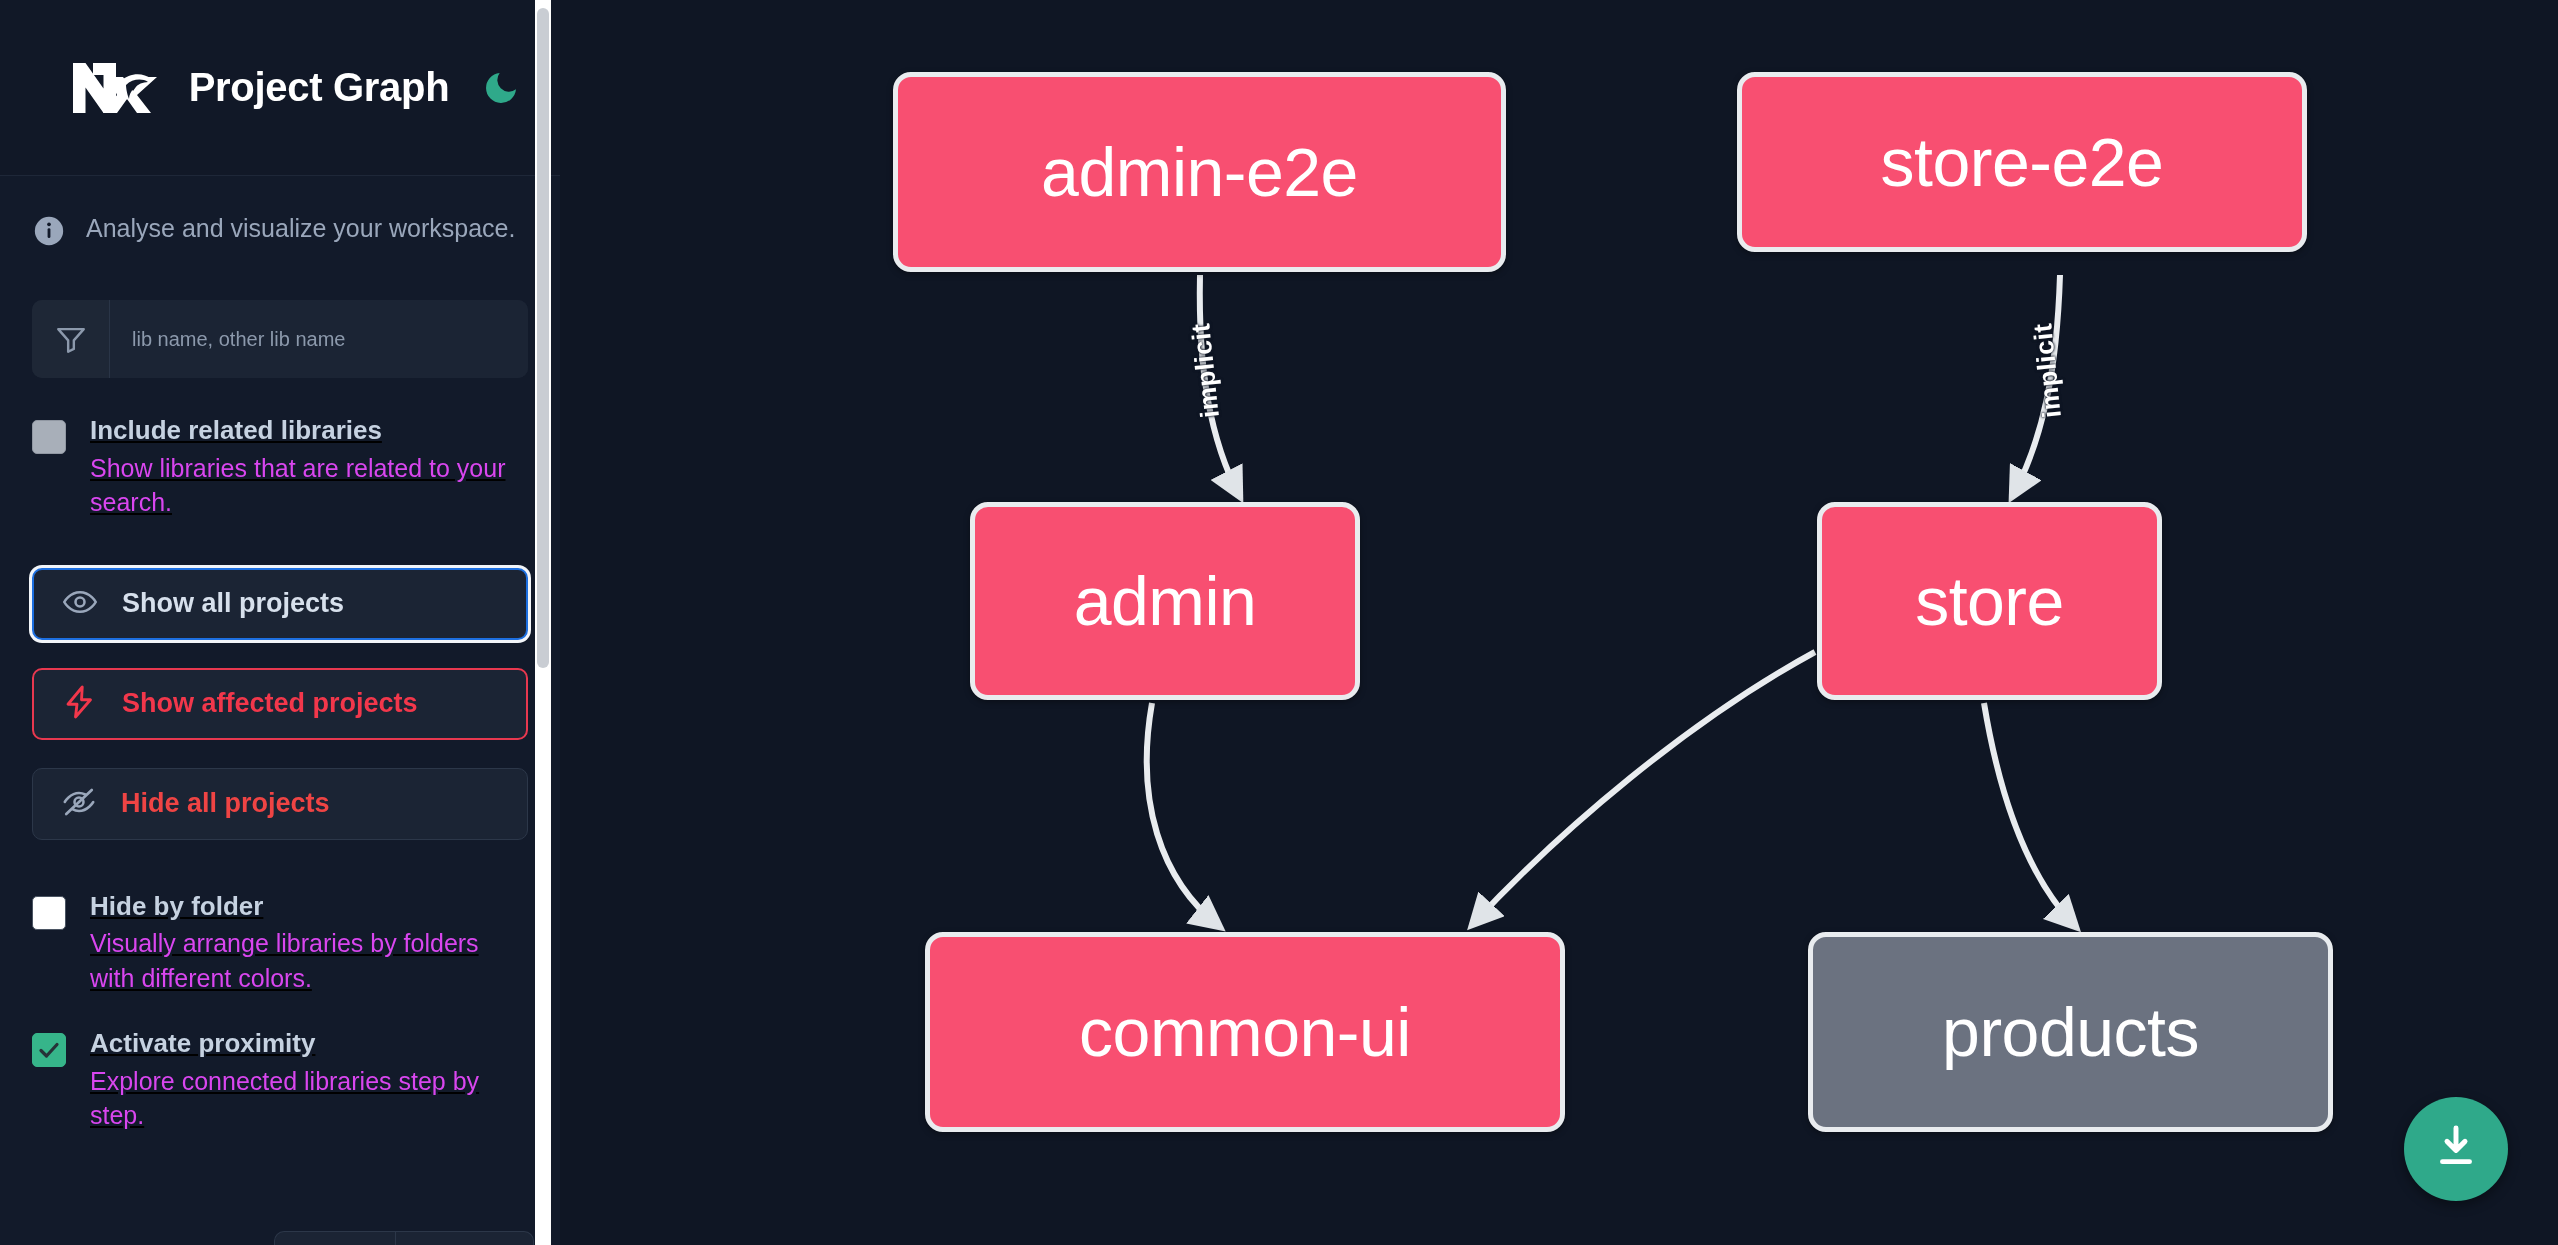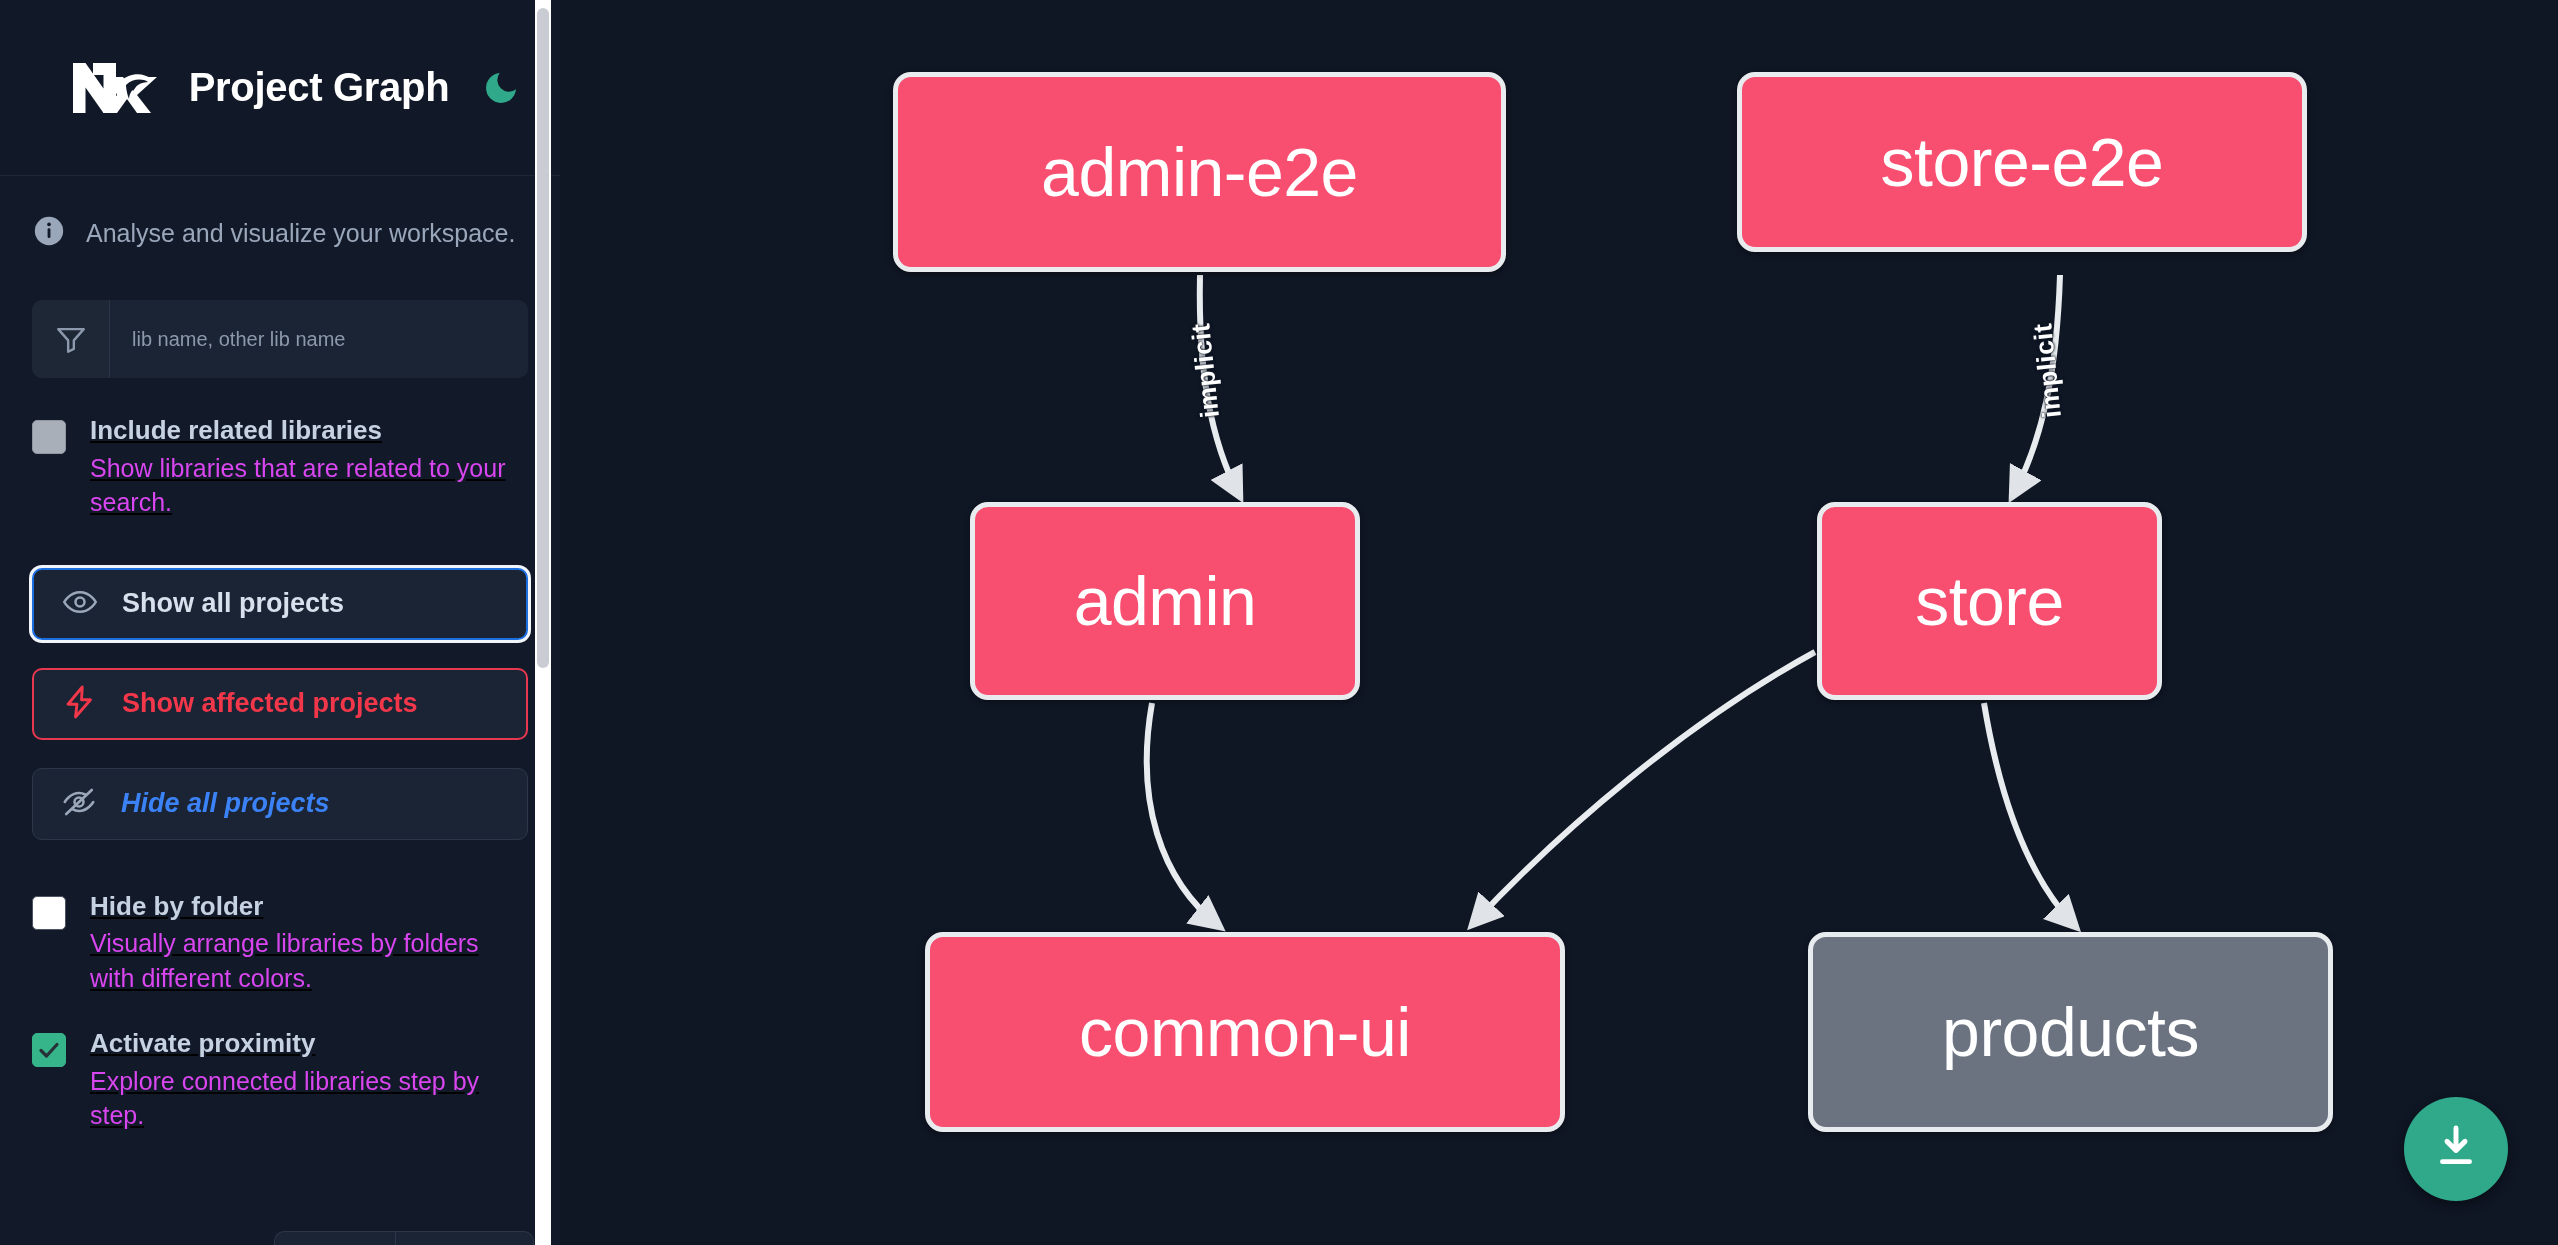"Analyse and visualize your workspace." .sb-tagline { align-items: flex-end -> flex-start }
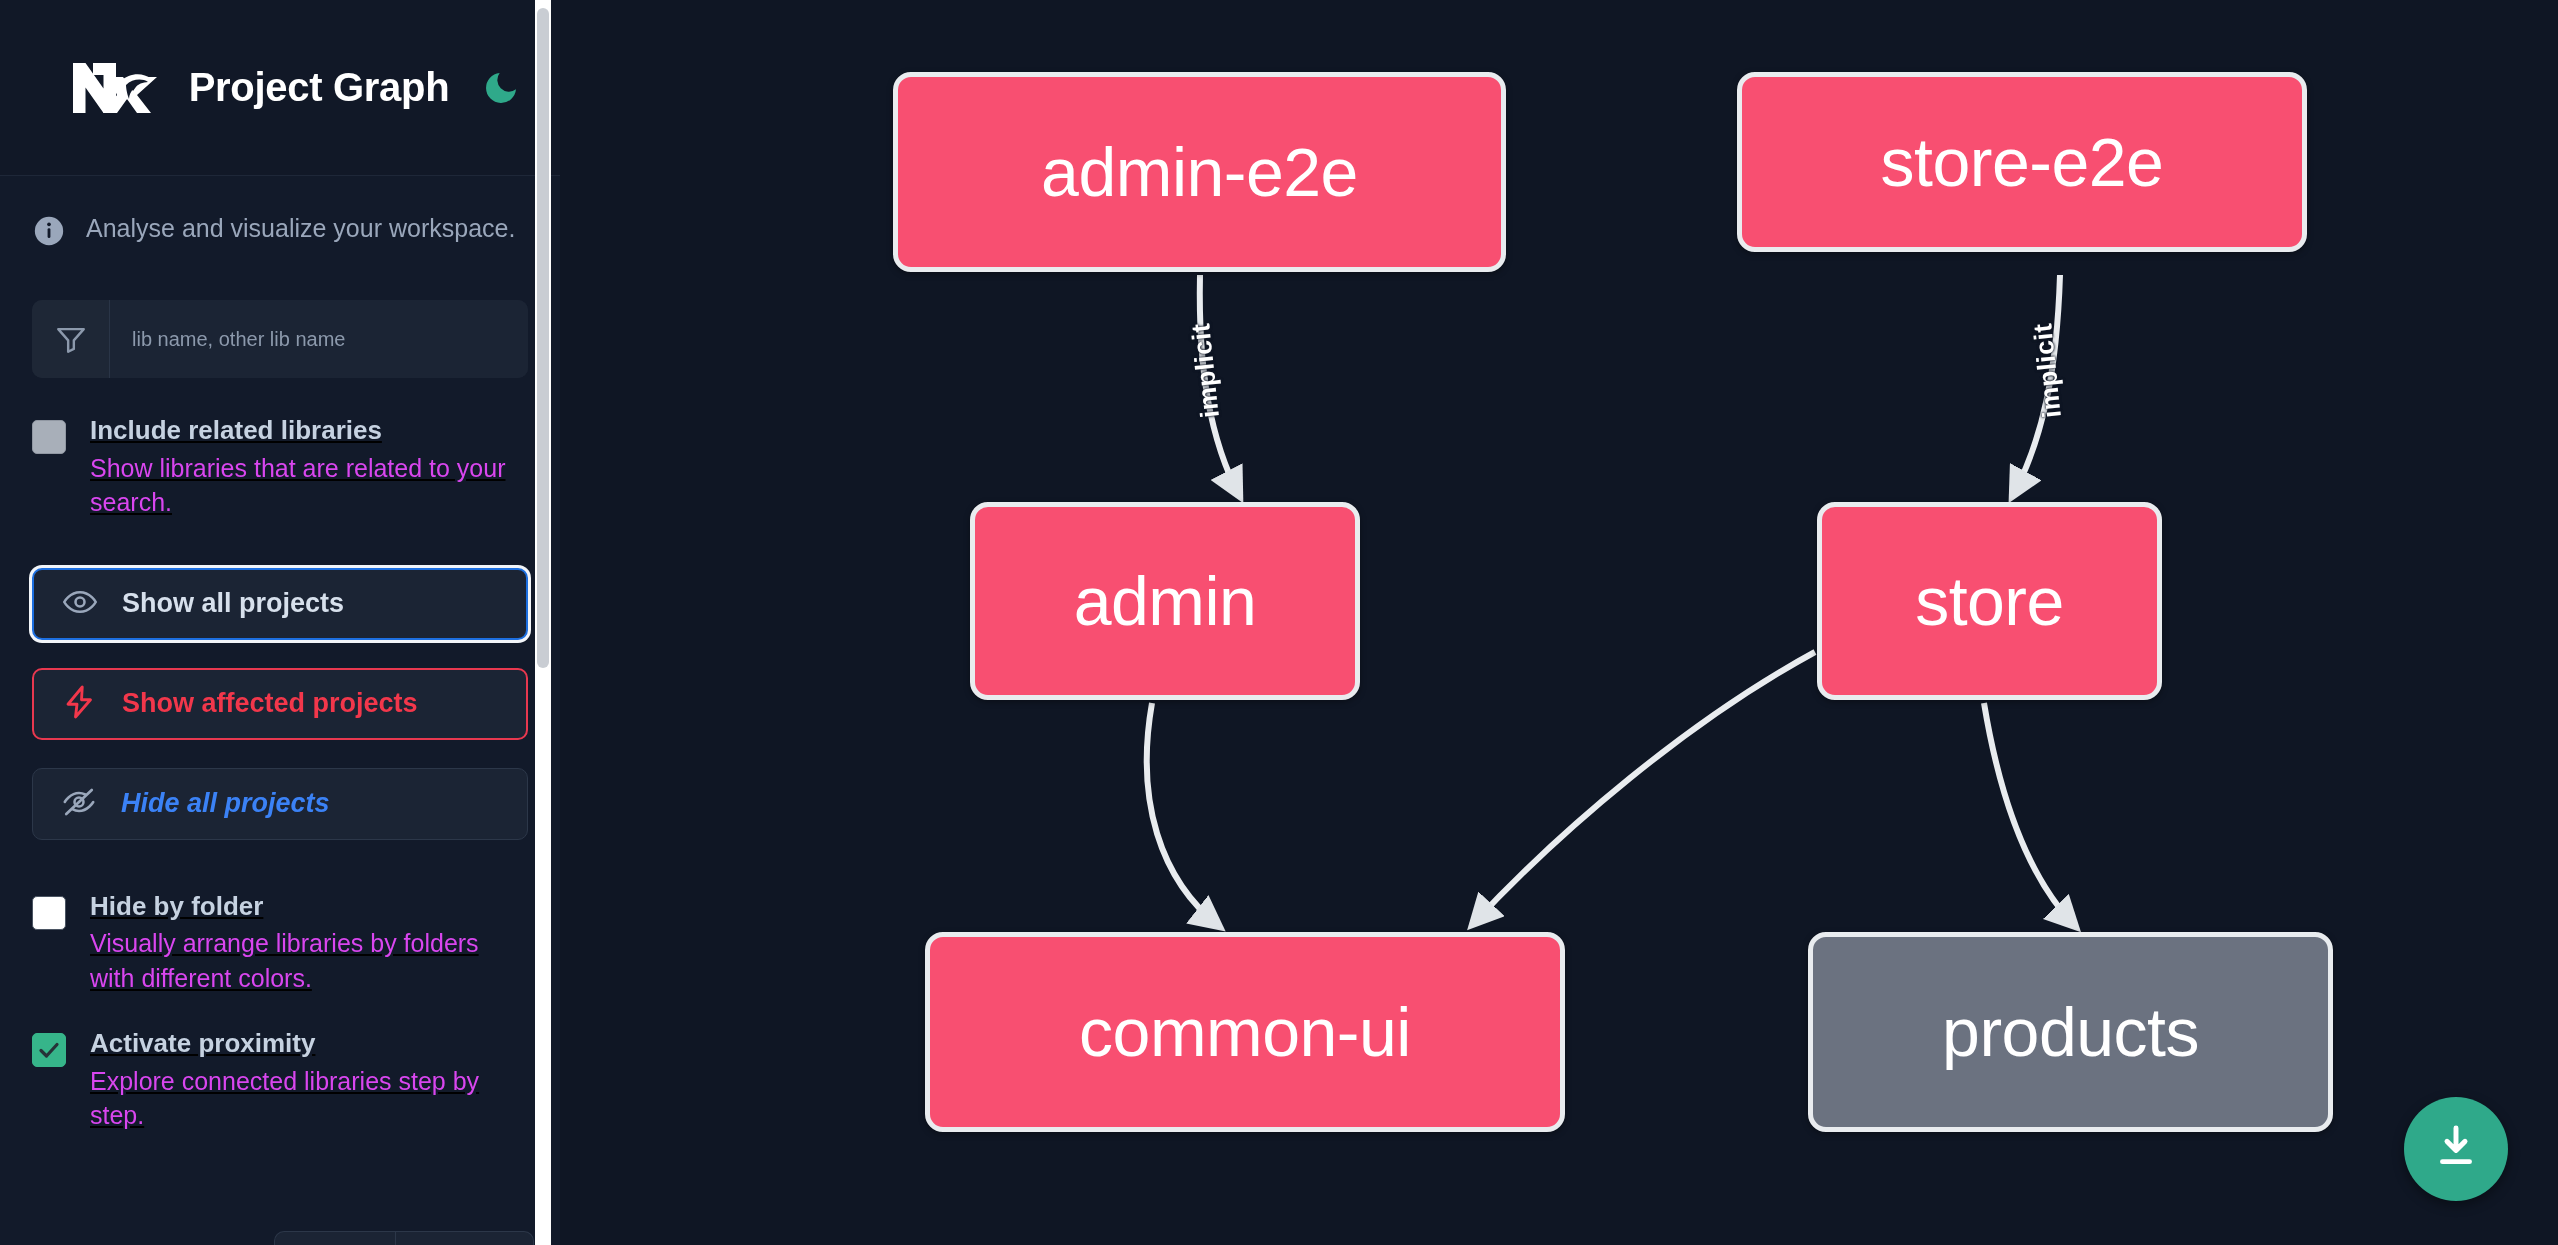"Hide all projects" .gbtn.muted .gbtn-label { color: #3b82f6 -> #ef4444; font-style: italic -> none }
